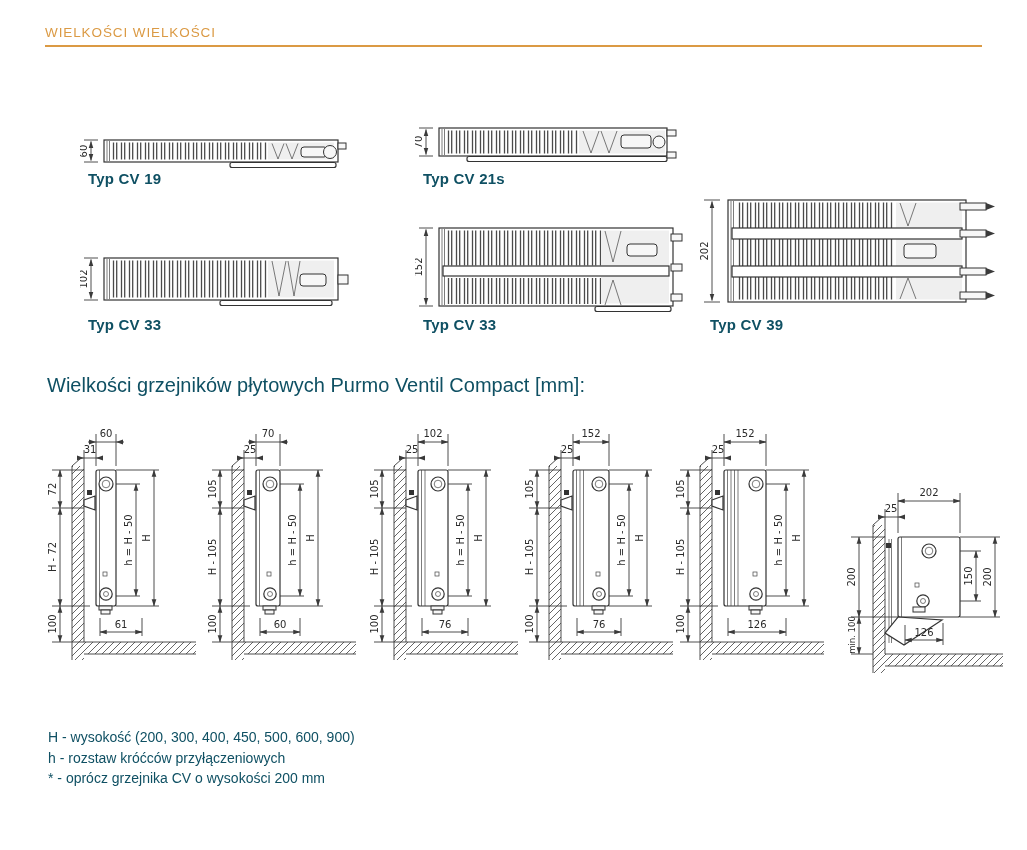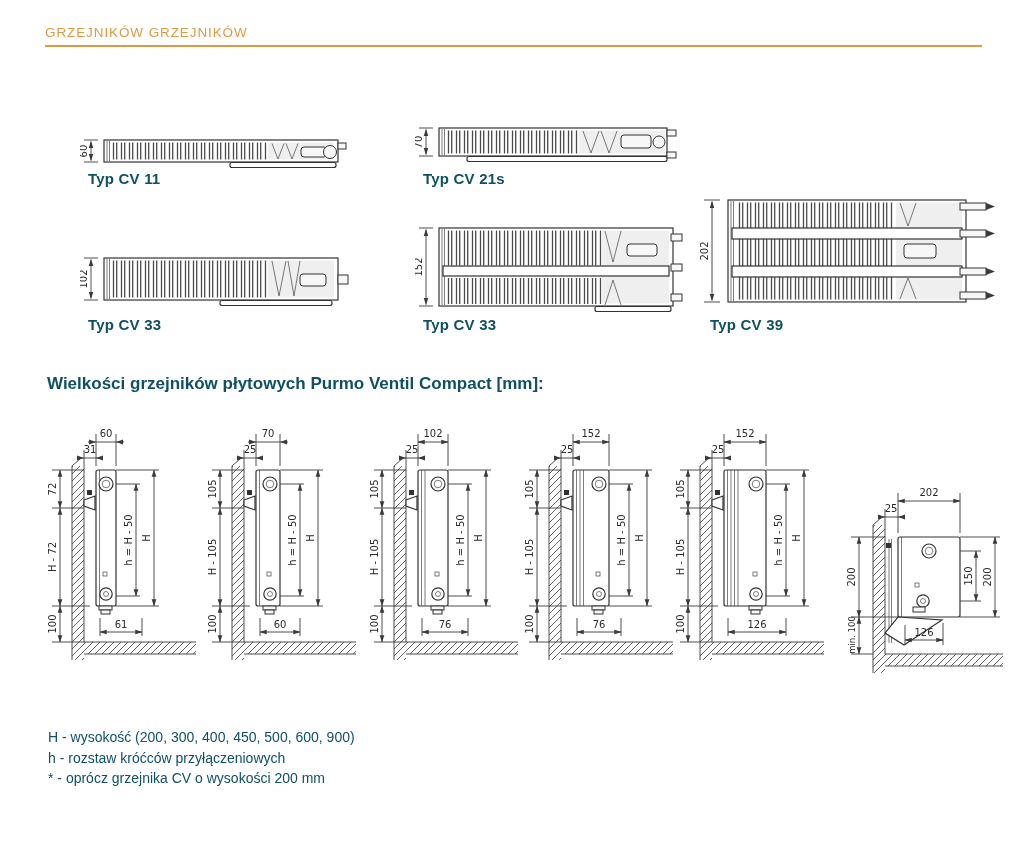"GRZEJNIKÓW GRZEJNIKÓW" div { text: GRZEJNIKÓW GRZEJNIKÓW -> WIELKOŚCI WIELKOŚCI }
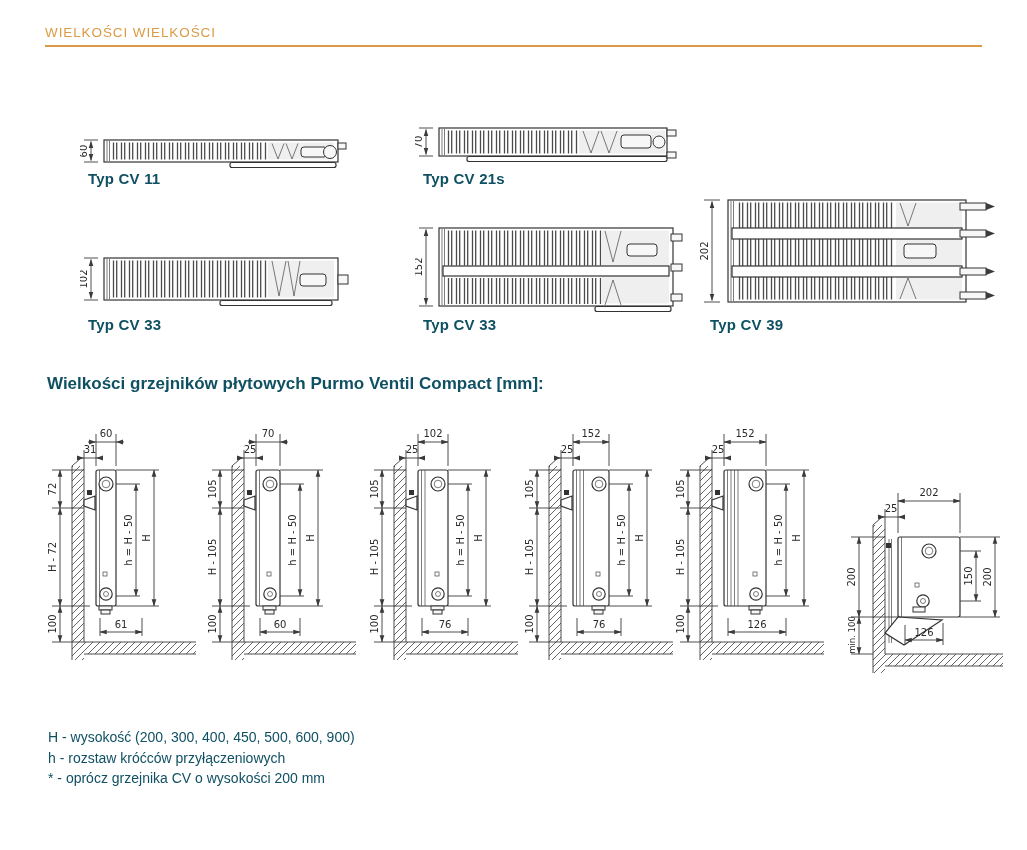"Typ CV 11" div.typ-label { text: 11 -> 19 }
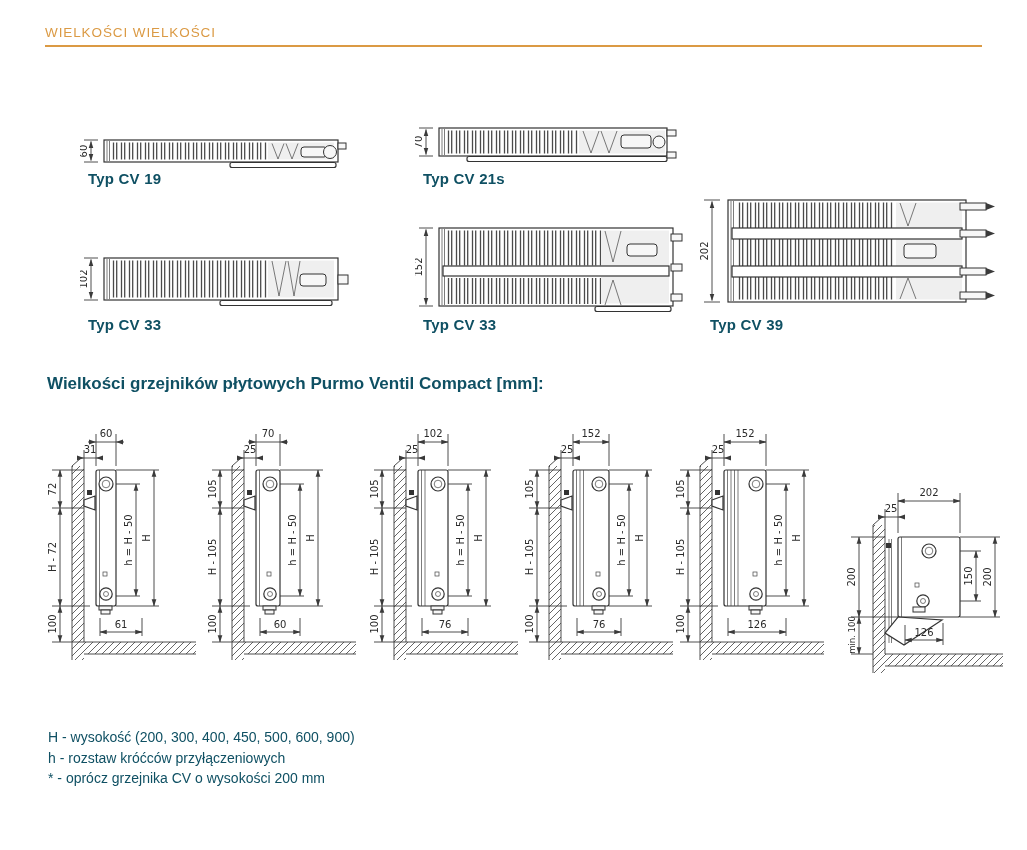"Wielkości grzejników płytowych Purmo" #section-heading { font-size: 17px -> 20px; font-weight: bold -> normal }
